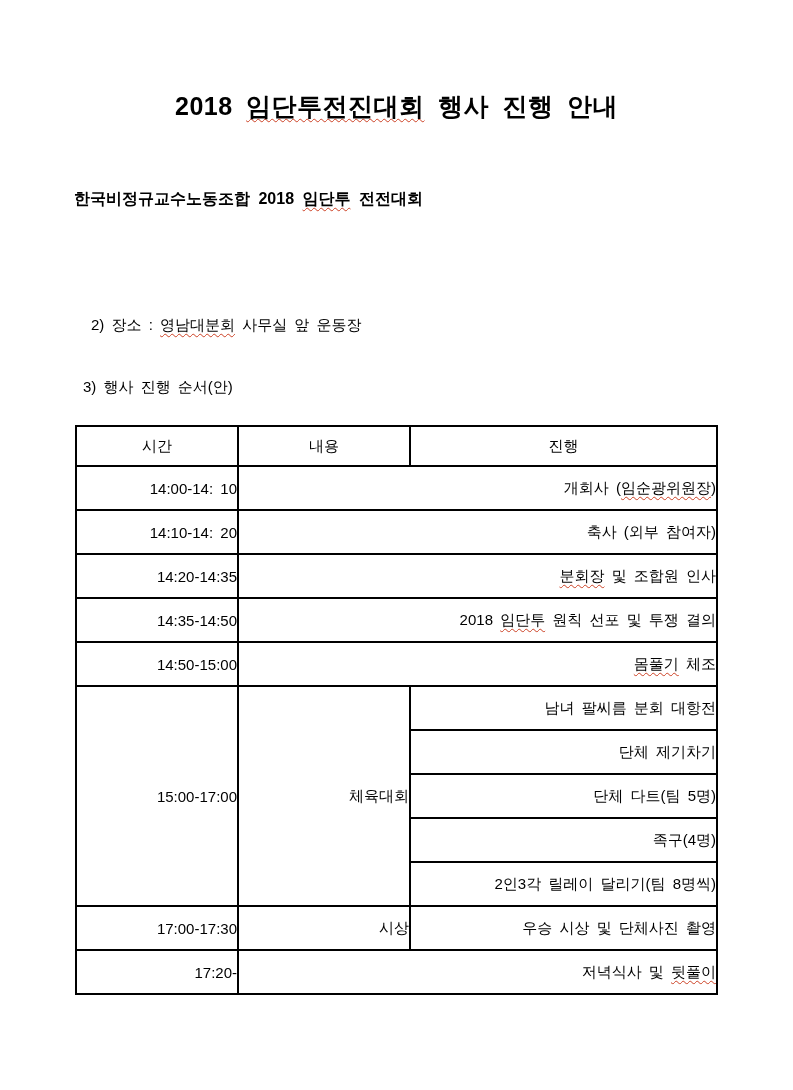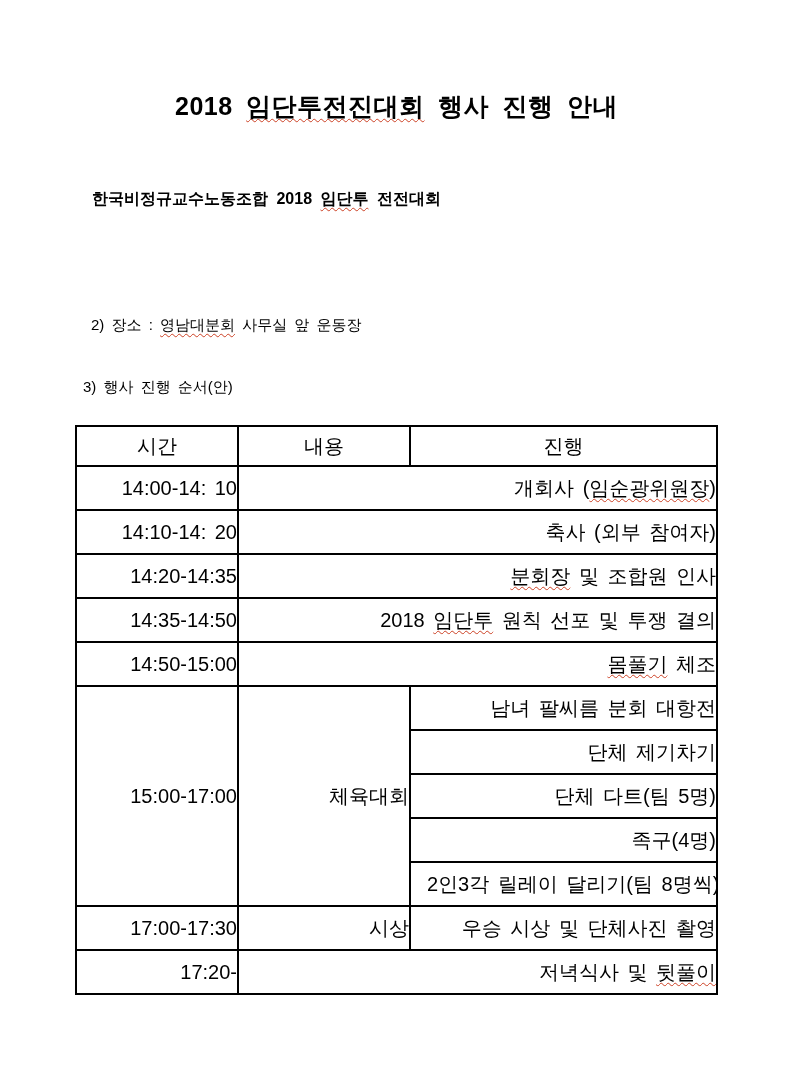"한국비정규교수노동조합 2018 임단투 전전대회" .doc-subtitle { left: 92px -> 74px }
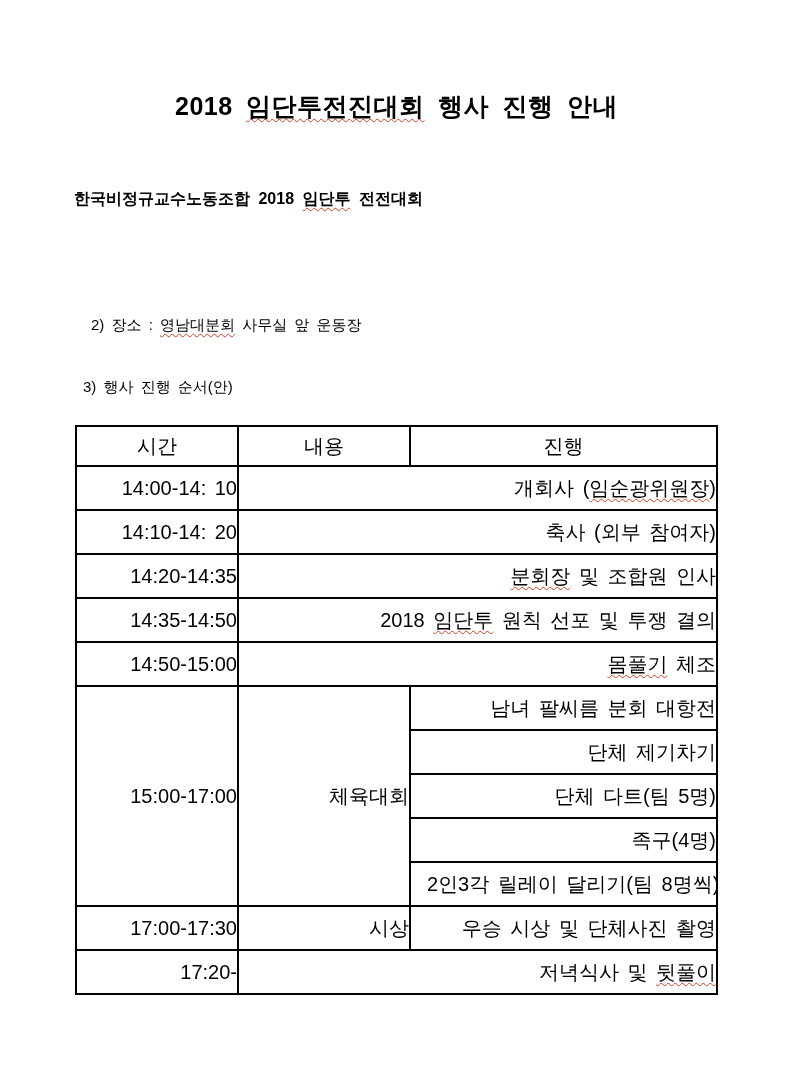"시간" table.schedule { font-size: 20px -> 15px }
